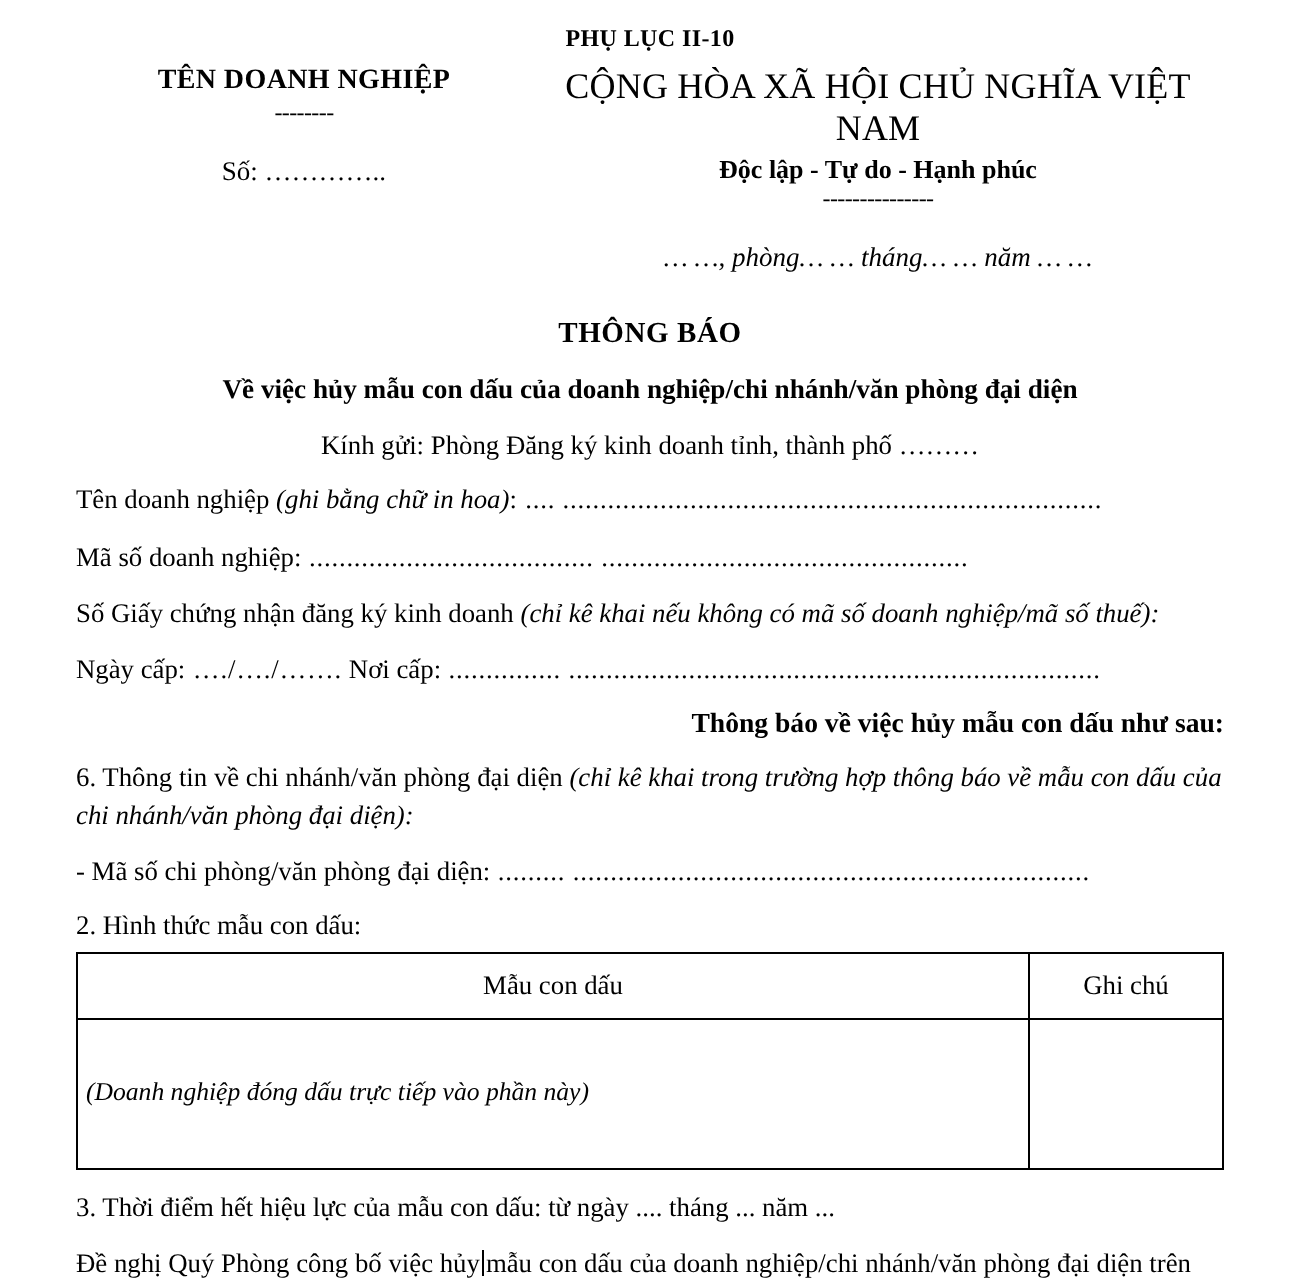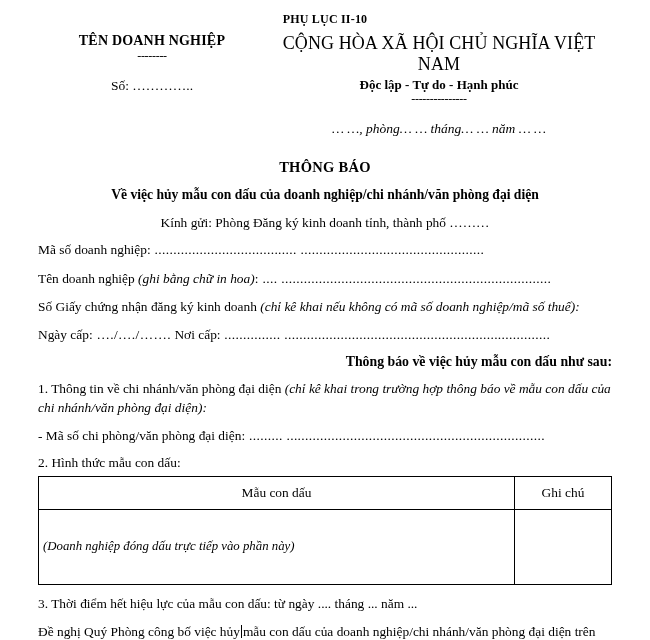"Mã số doanh nghiệp:" div.para { order: before "Tên doanh nghiệp (ghi bằng" -> after "Tên doanh nghiệp (ghi bằng" }
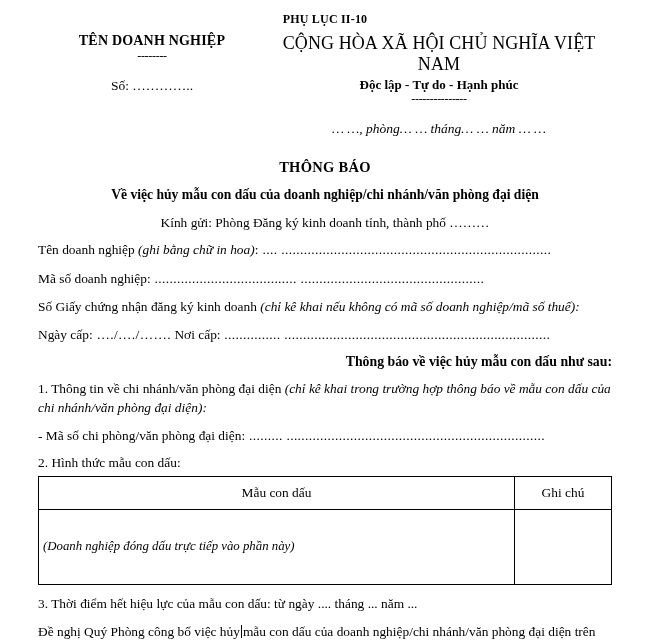"1. Thông tin về chi" span { text: 1 -> 6 }
